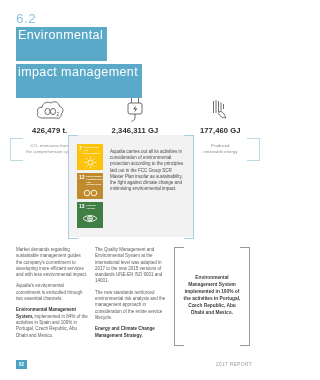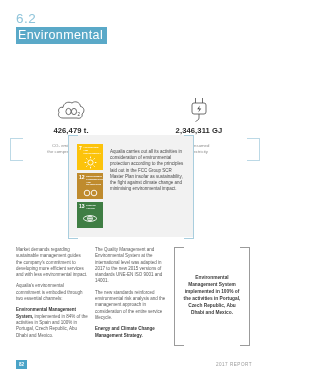"Environmental" .h-line { padding: 1px 4px 1px 2px -> 1px 4px 18px 2px }
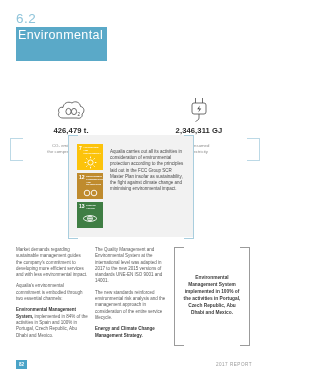"impact management" div { html: none -> <div><span>impact management</span></div> }
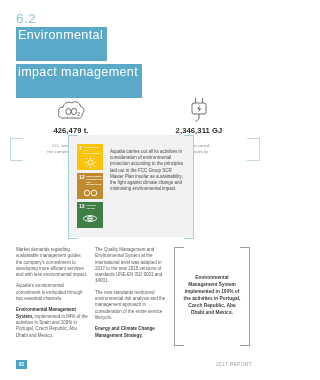"177,460 GJ" div.kpi { html: none -> <div> <div> <svg> <g> <path></path> <path></path> <path></path> </g> </svg> </div> <div>177,460 GJ</div> <div> <div>Produced renewable energy</div> </div> </div> }
